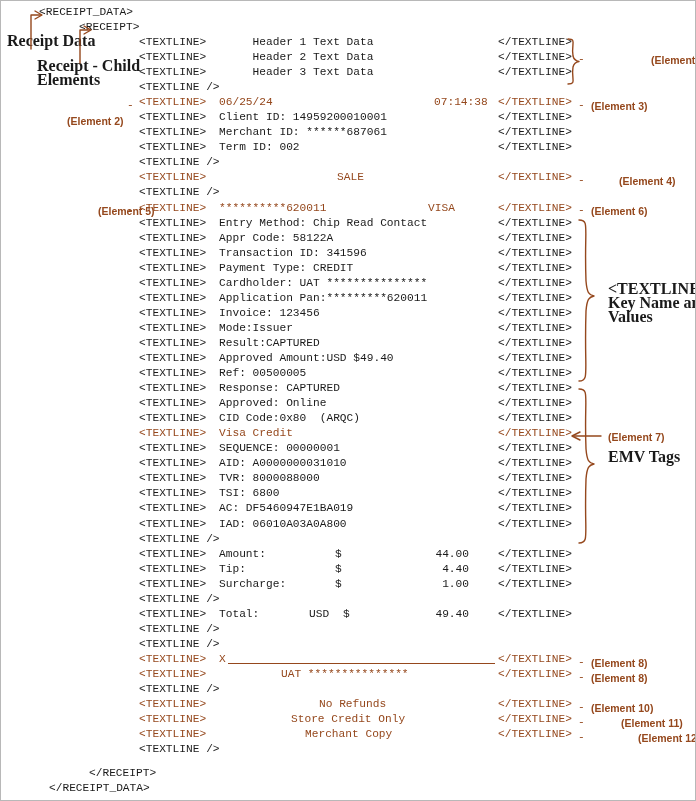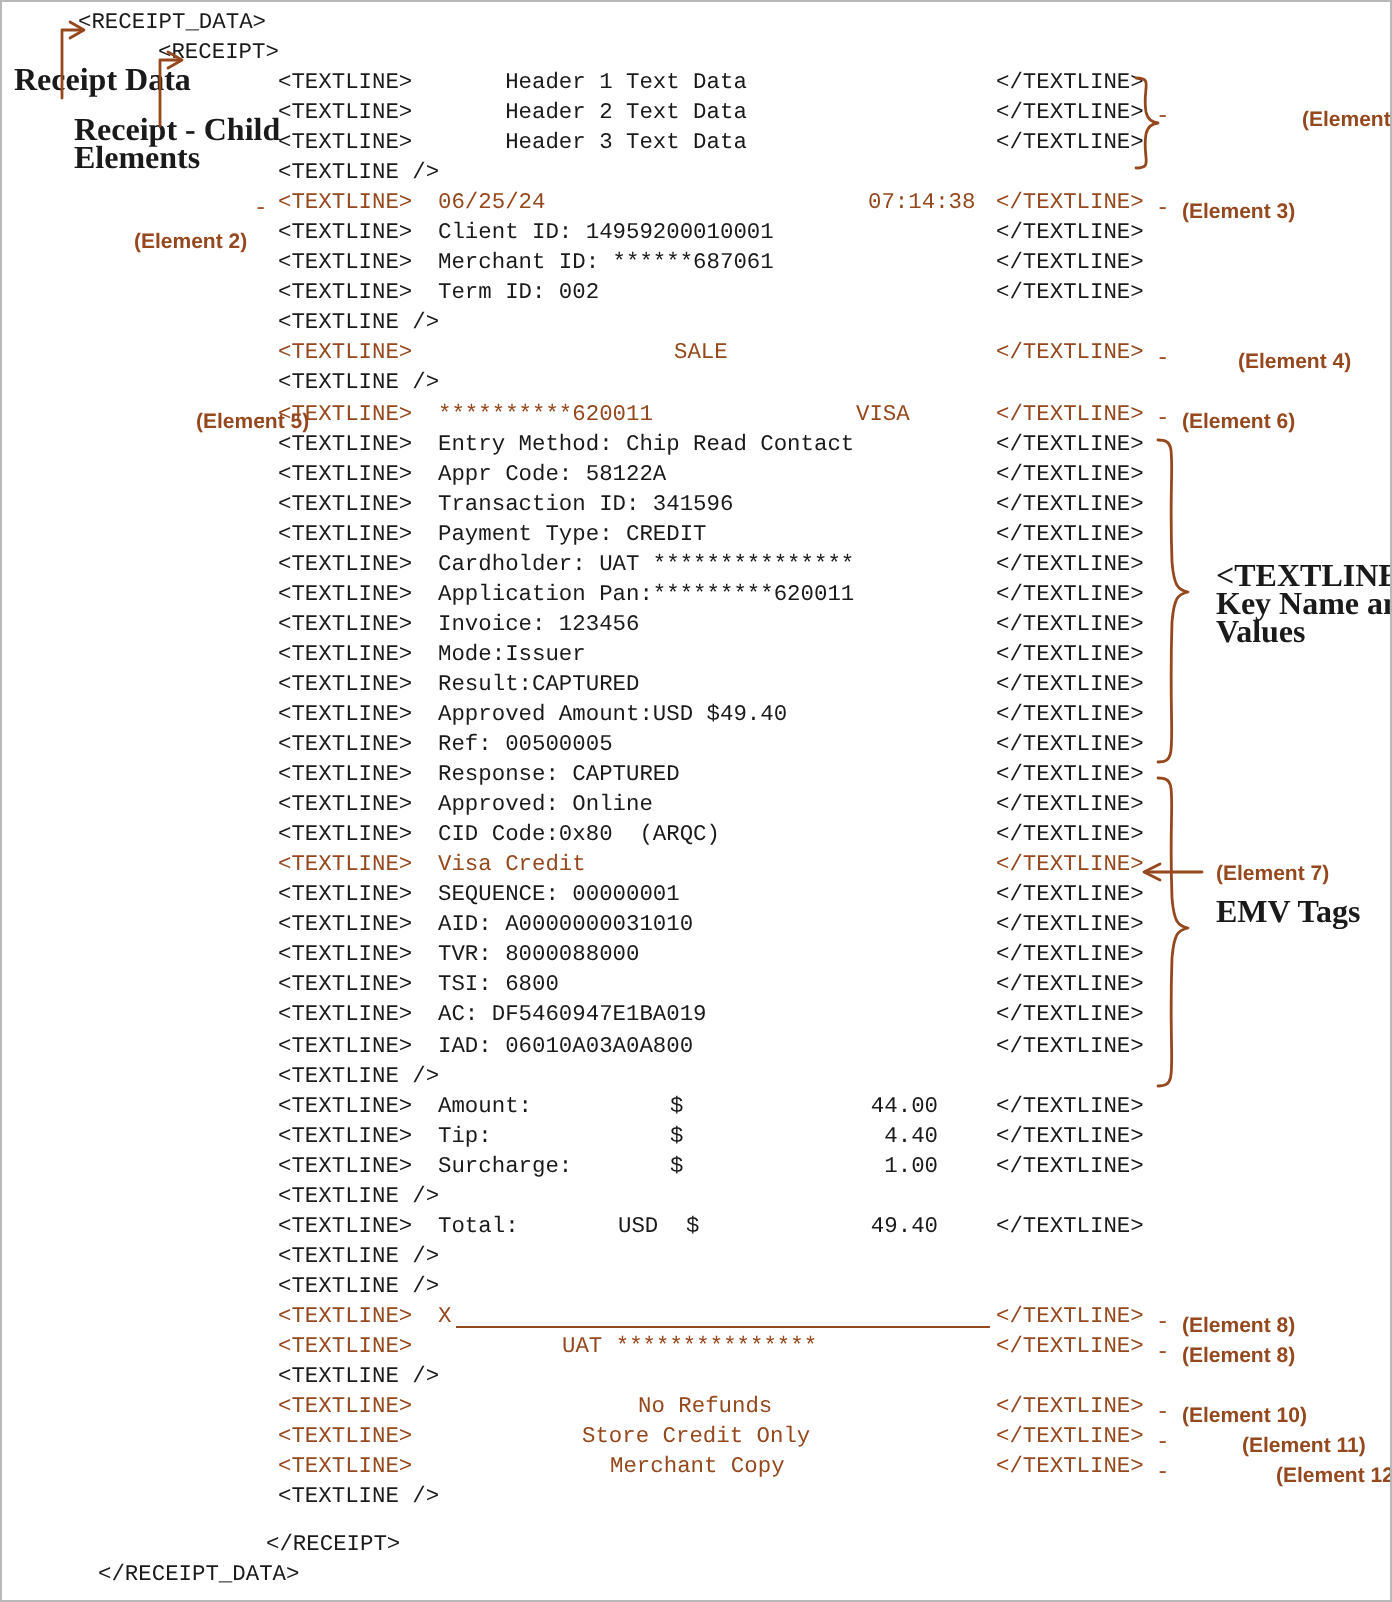"</RECEIPT>" .rootc2 { margin-left: 44px -> none }
